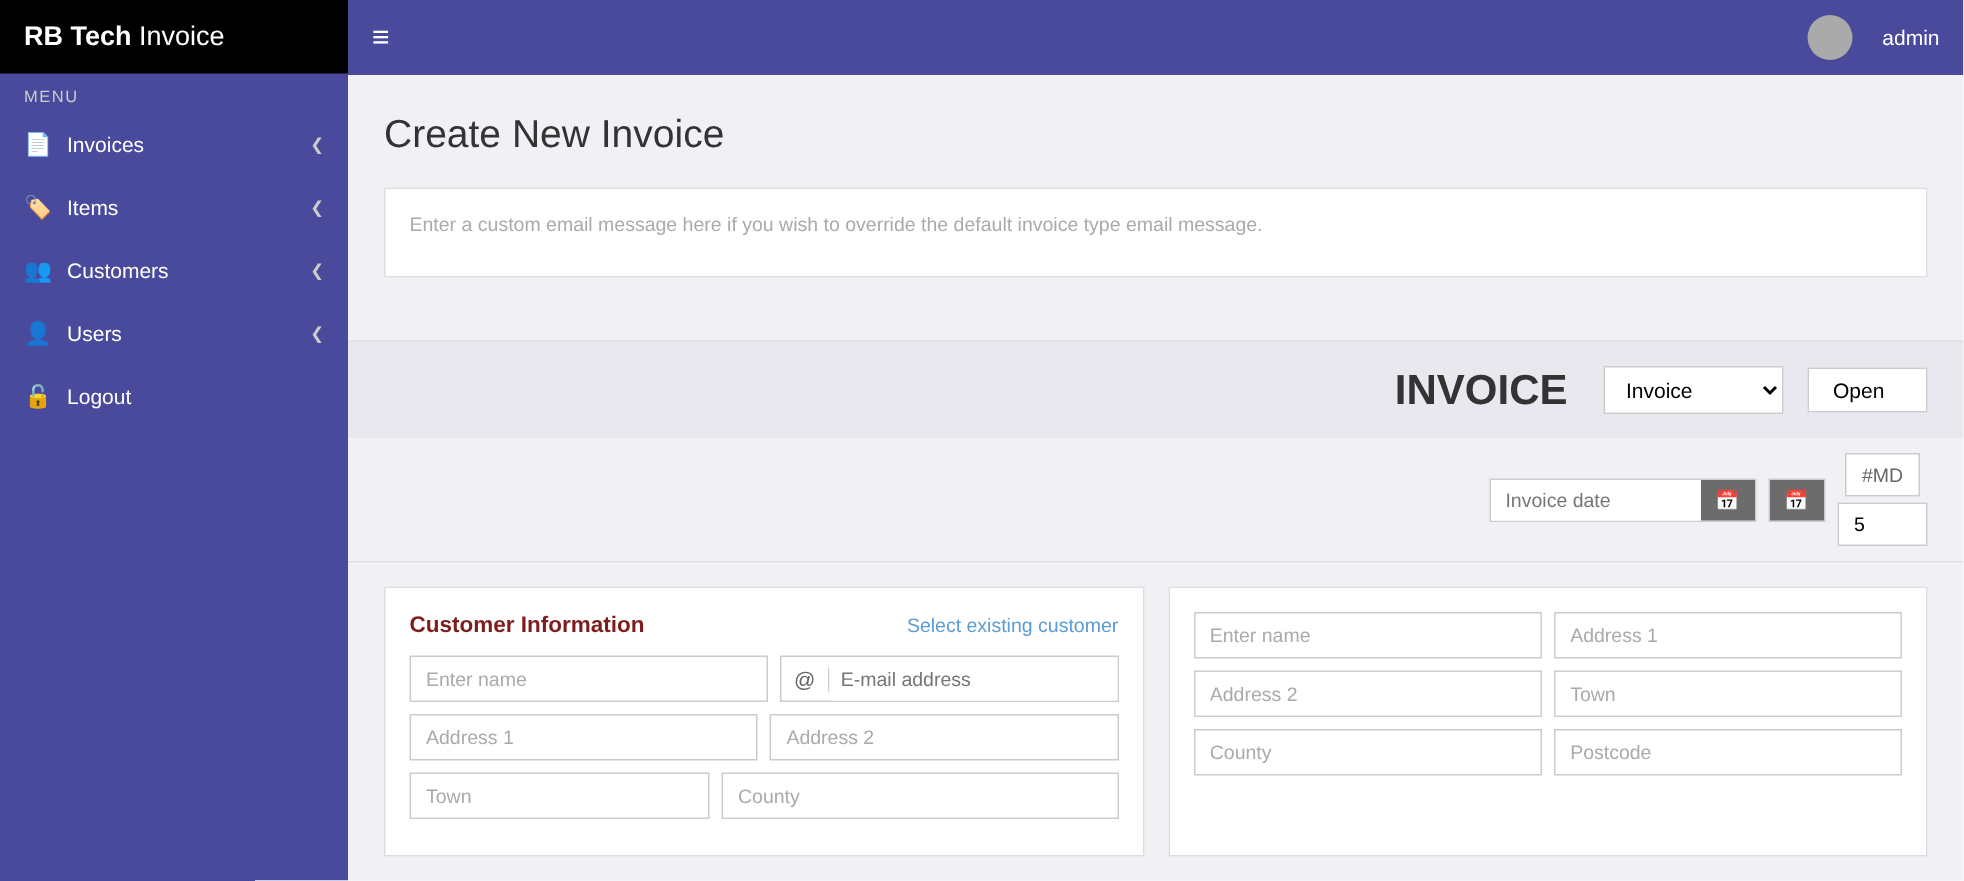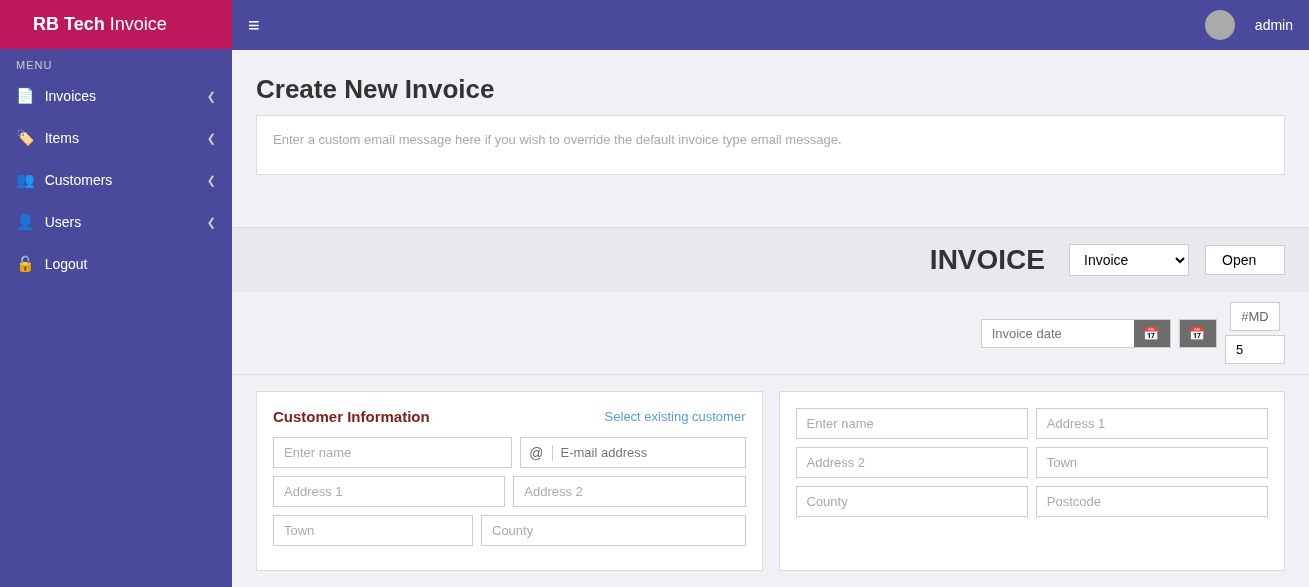"RB Tech Invoice" .sidebar-brand { background-color: #be185d -> #000000; padding: 14px 33px -> 14px 16px }
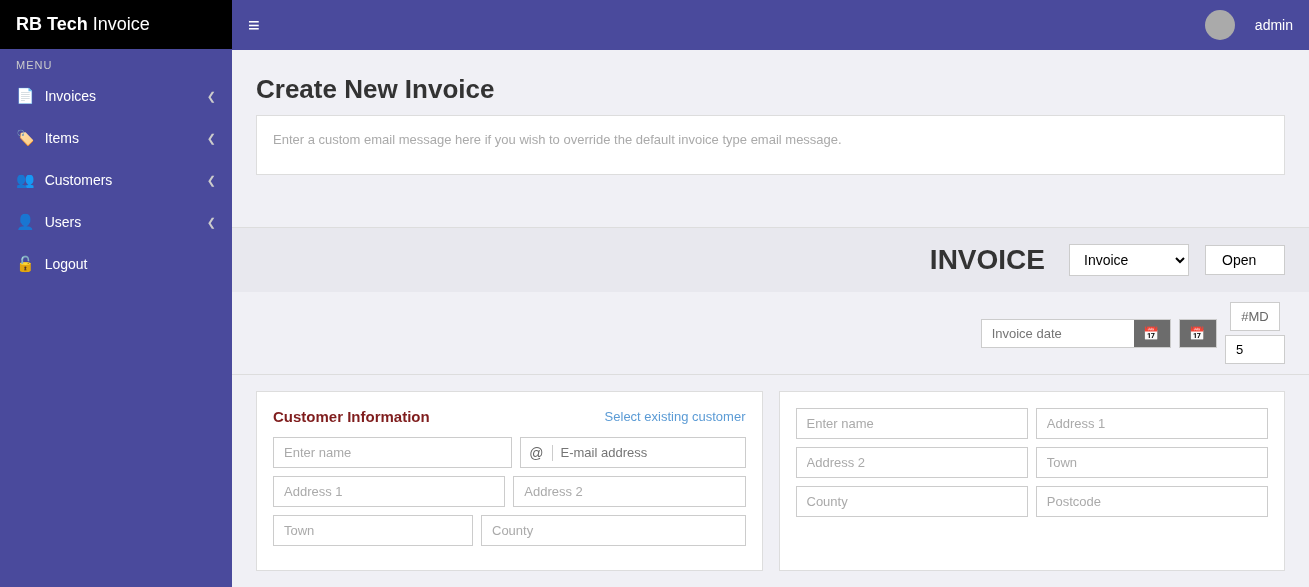"Create New Invoice" .page-title { font-weight: 700 -> 400; margin-bottom: 10px -> 20px }
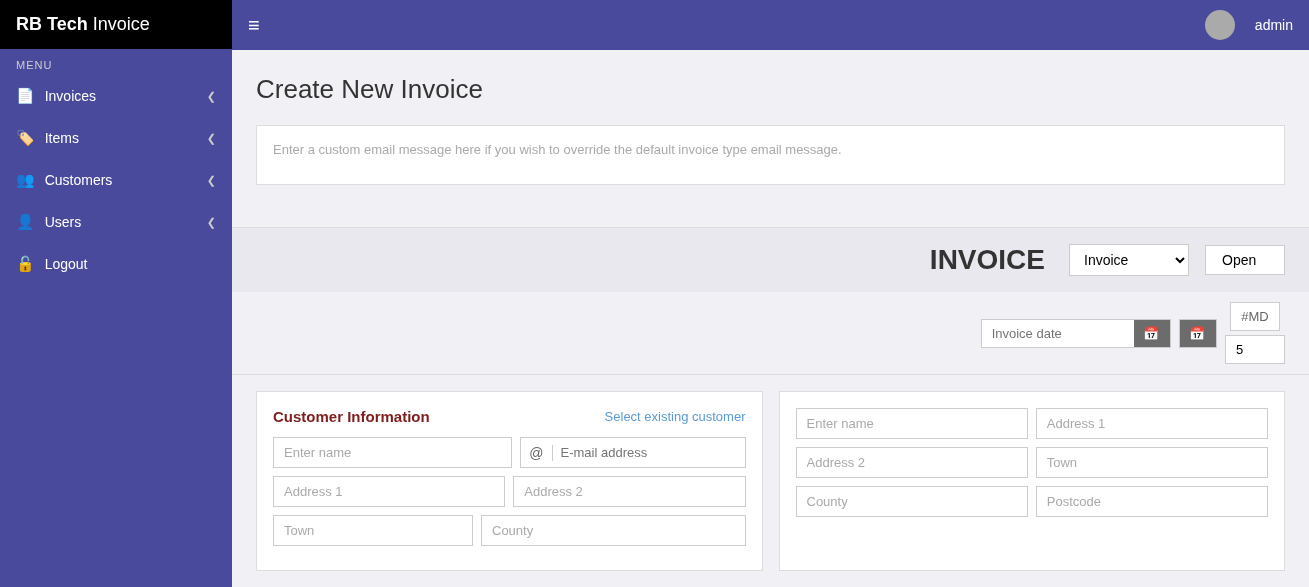"Invoice date" .date-input { width: 152px -> 140px }
